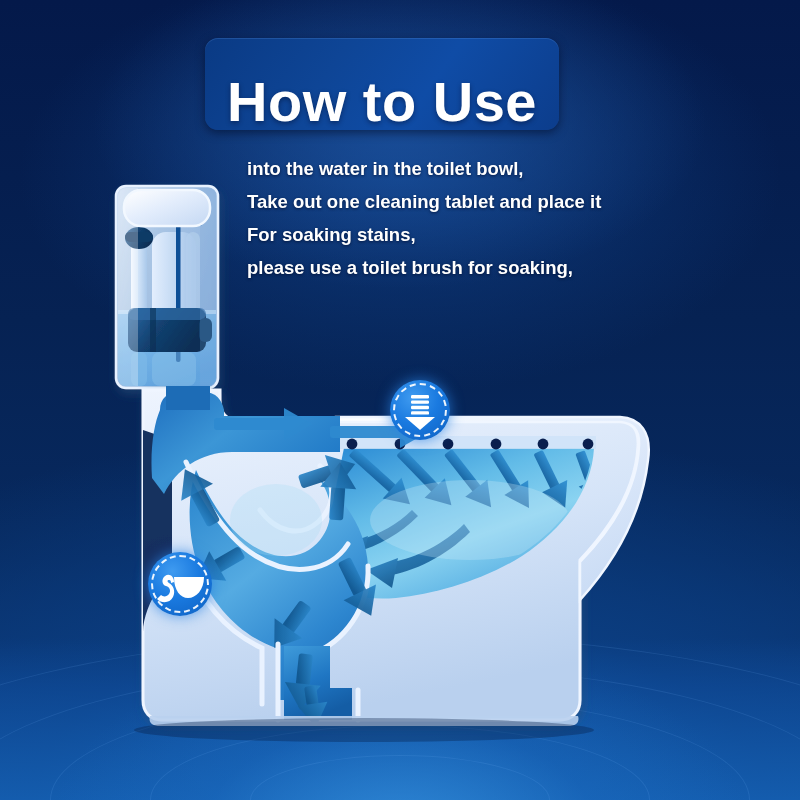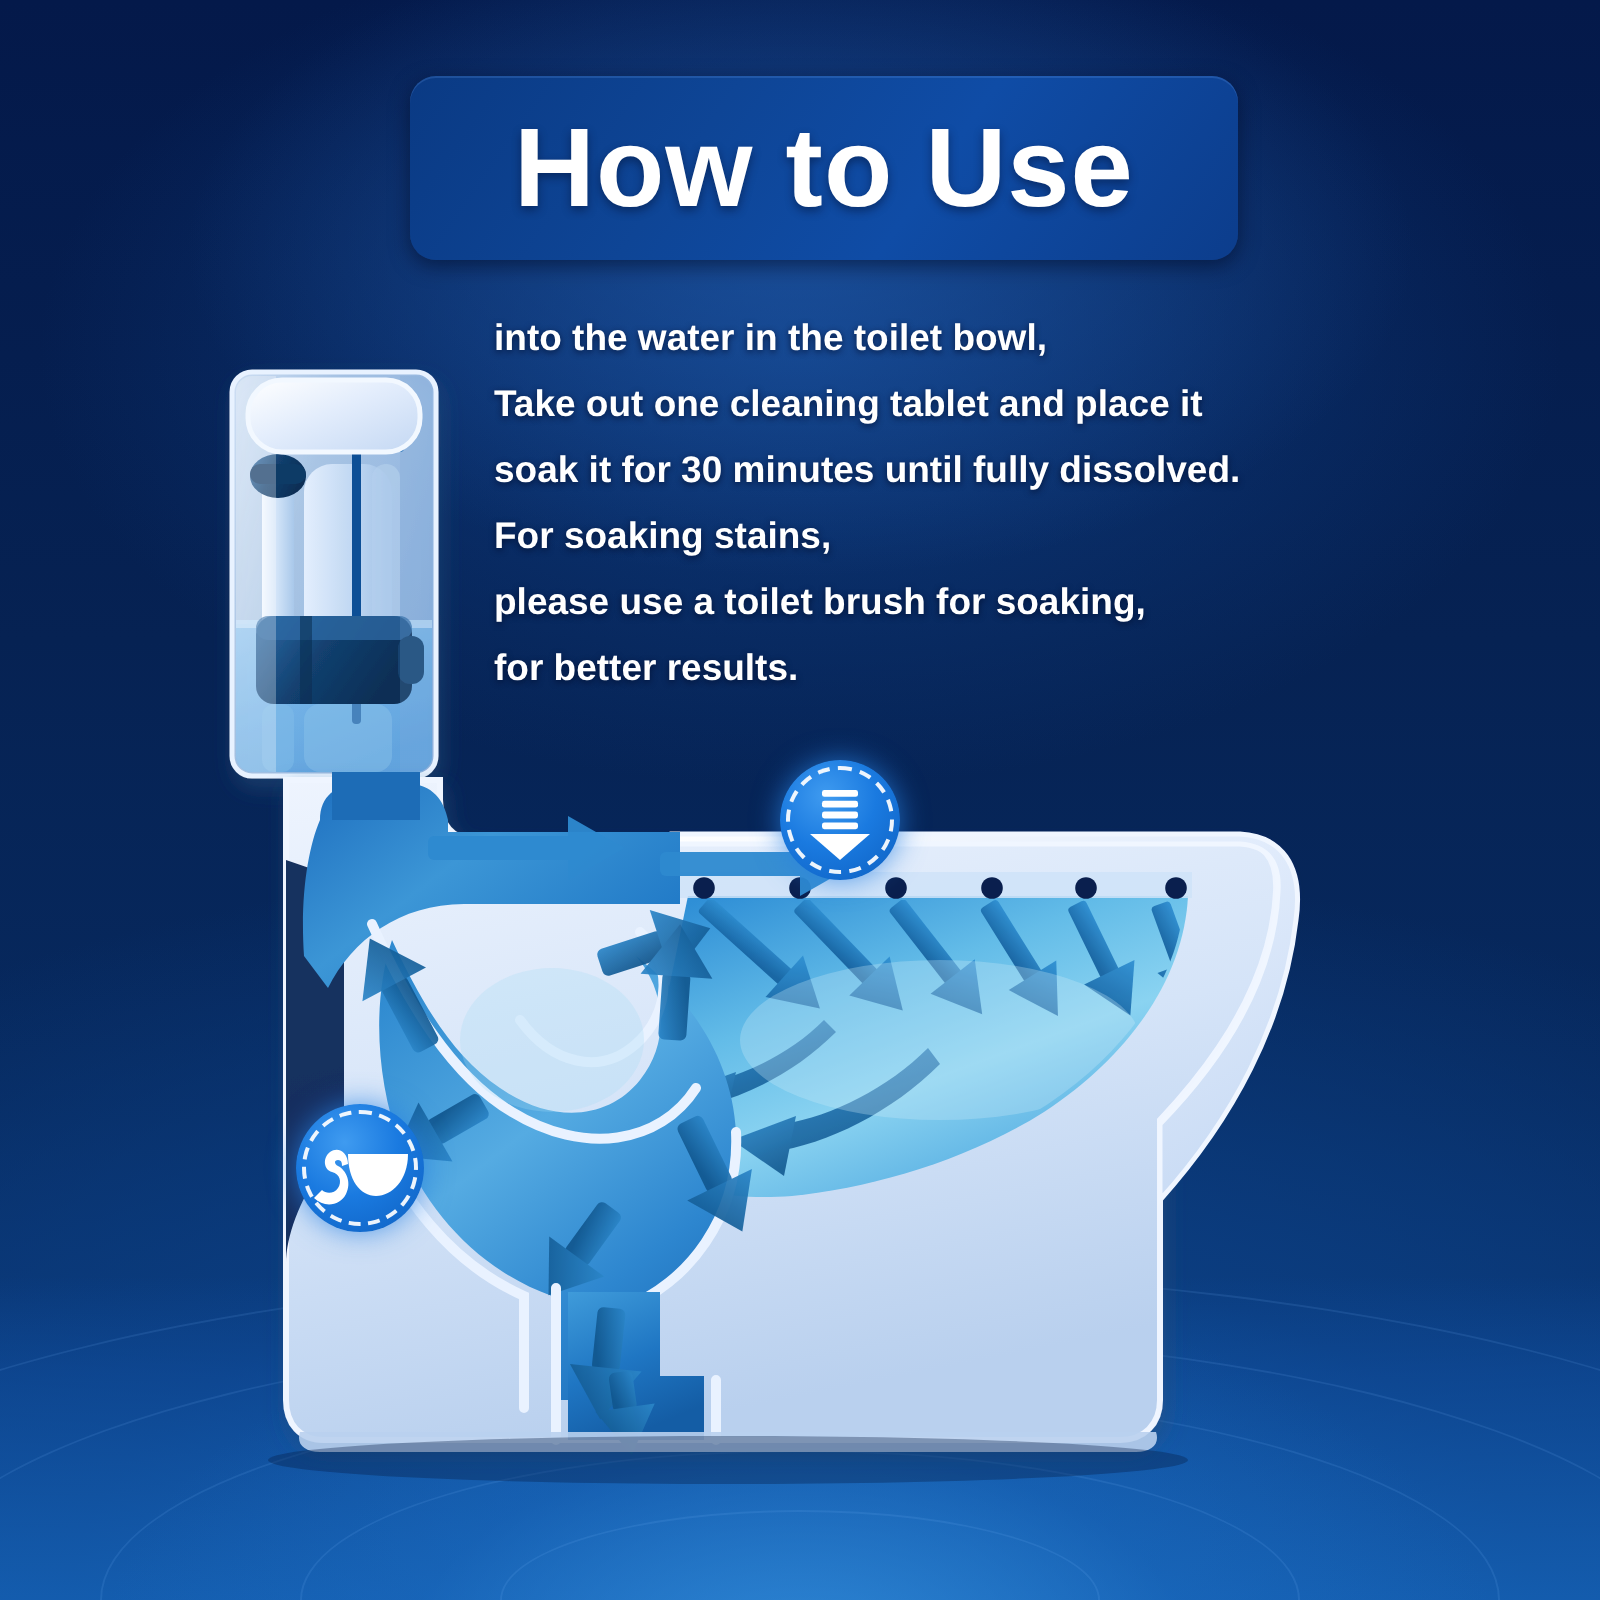"How to Use" #title-badge { align-items: center -> flex-end; width: 414px -> 354px }
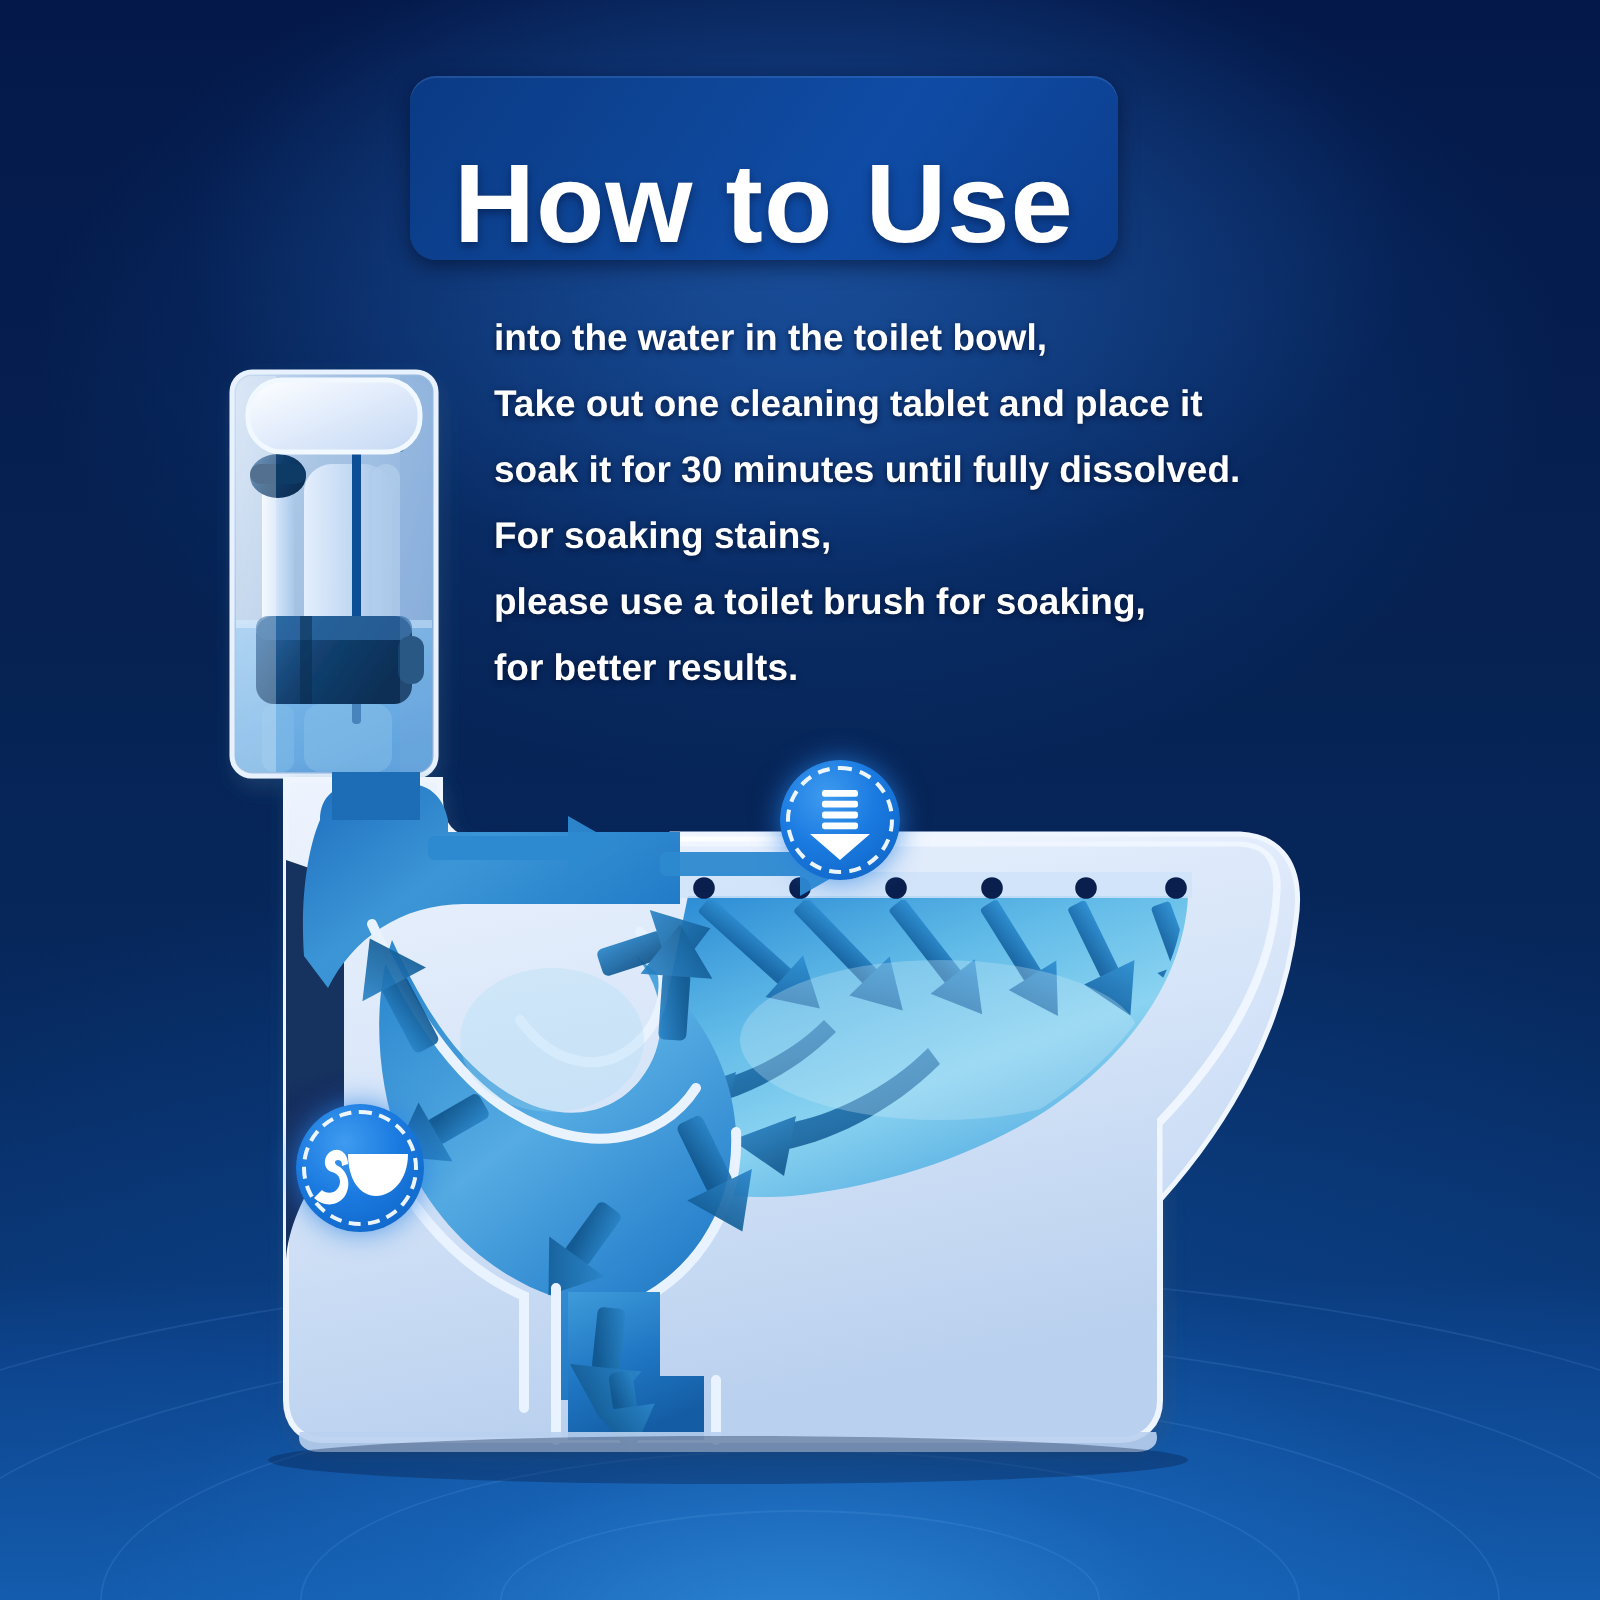"soak it for 30 minutes" div.line { html: <div>soak it for 30 minutes until fully dissolved.</div> -> none }
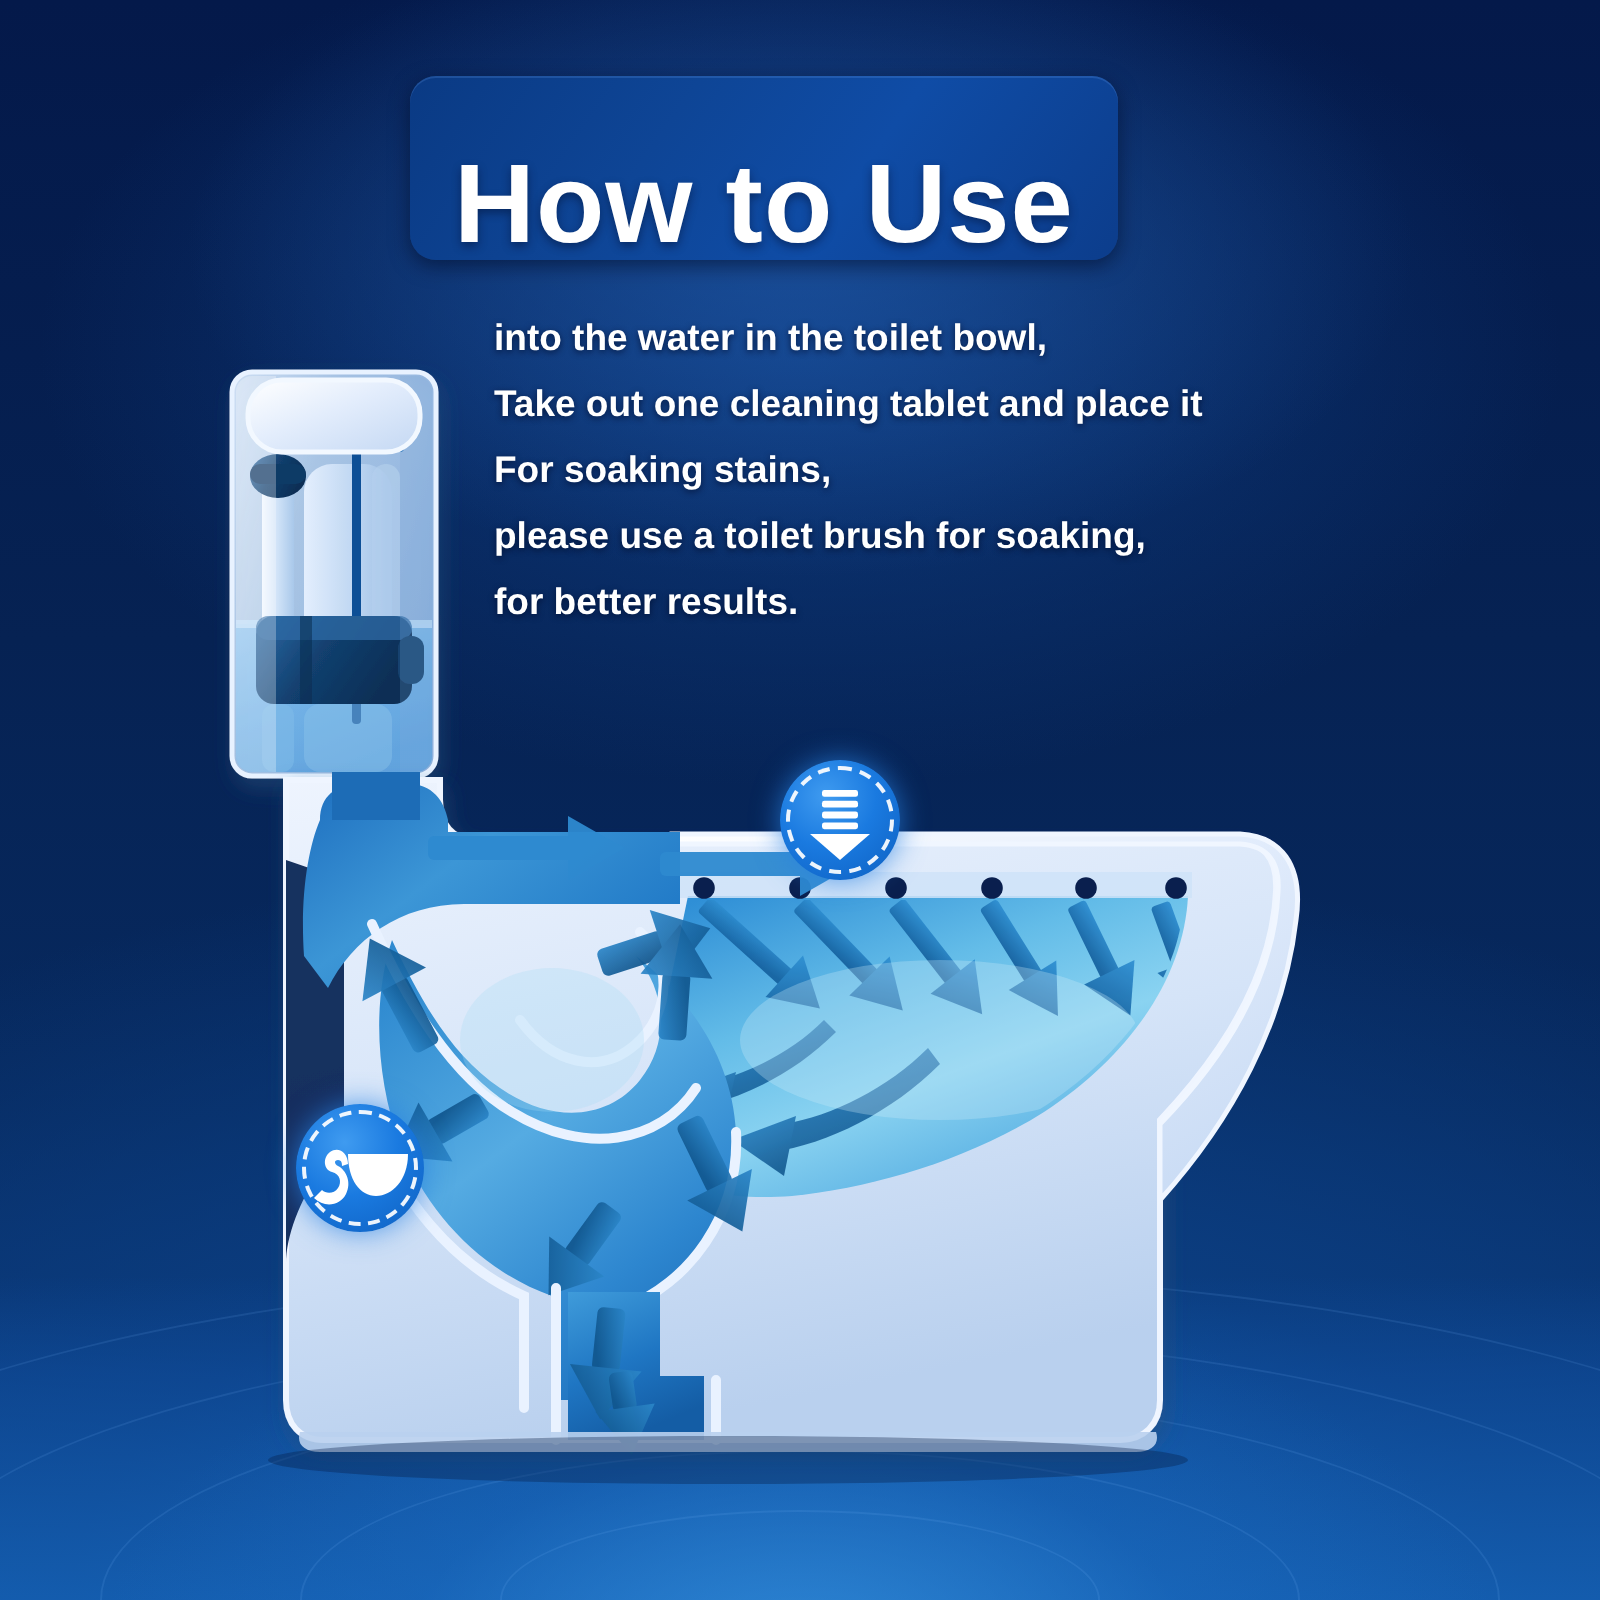"for better results." div.line { html: <div>for better results.</div> -> none }
